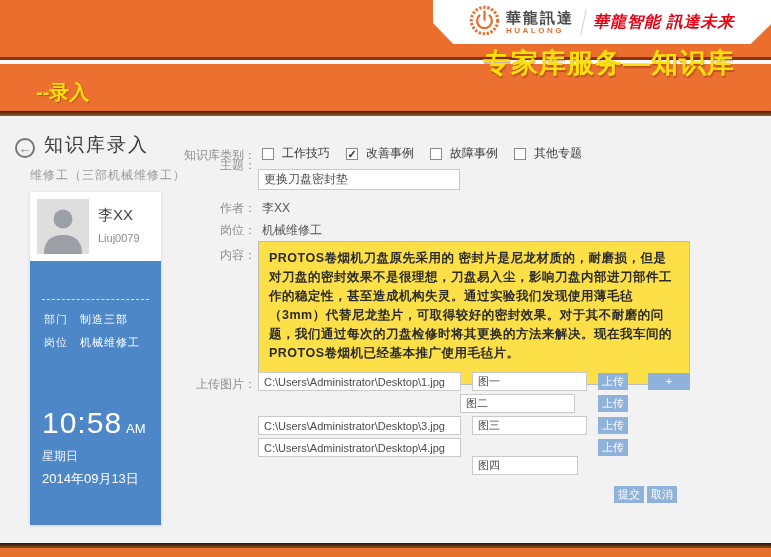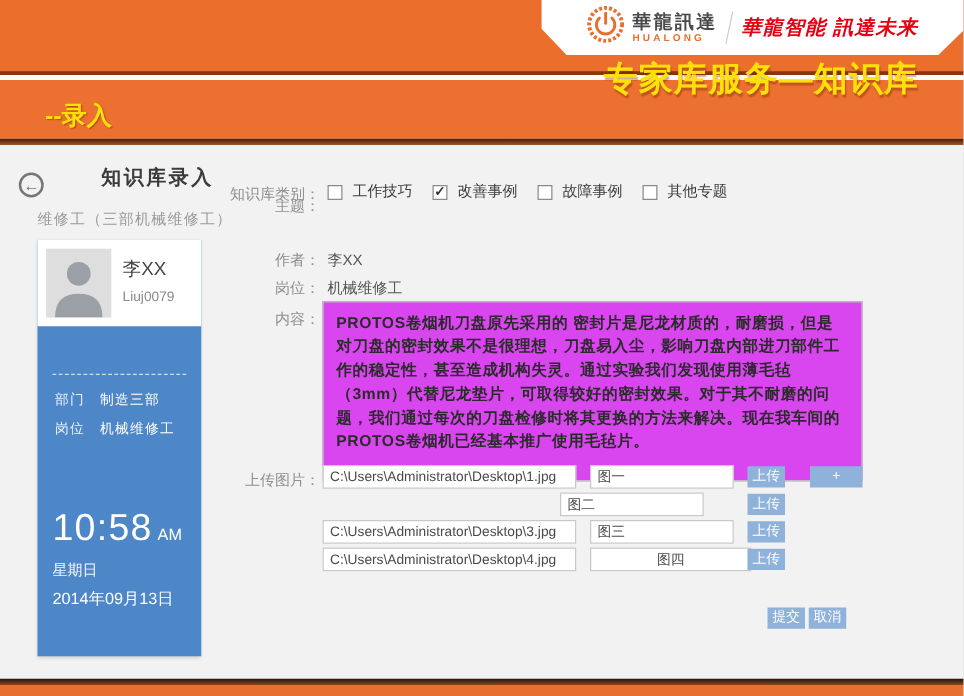"知识库录入" .page-title { font-size: 16px -> 19px; font-weight: bold -> normal; margin-left: 37px -> none }
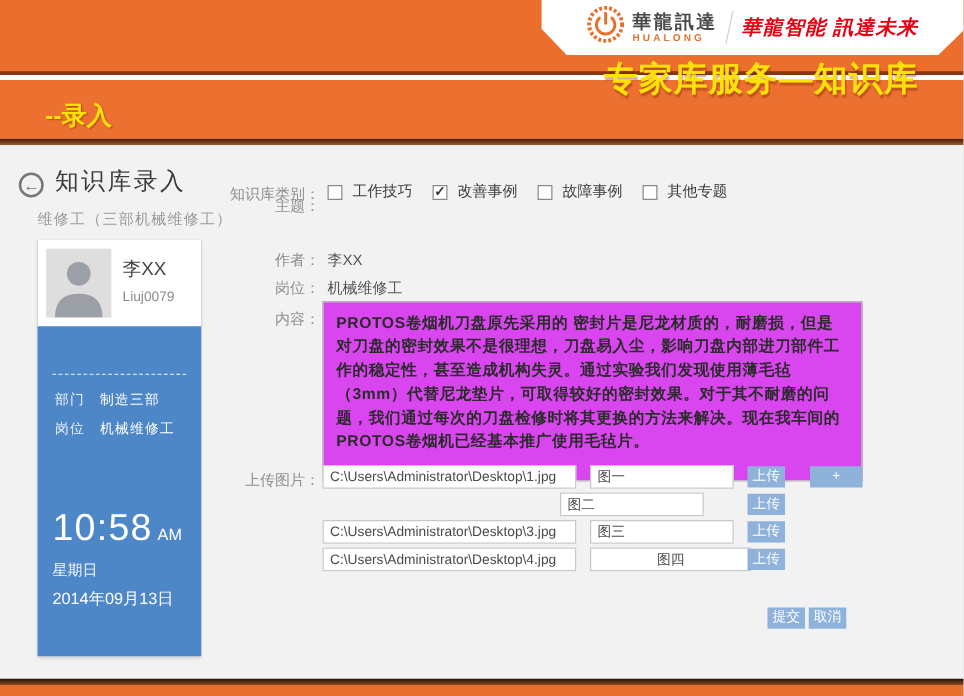"更换刀盘密封垫" input.txt-input { html: none -> <input> }
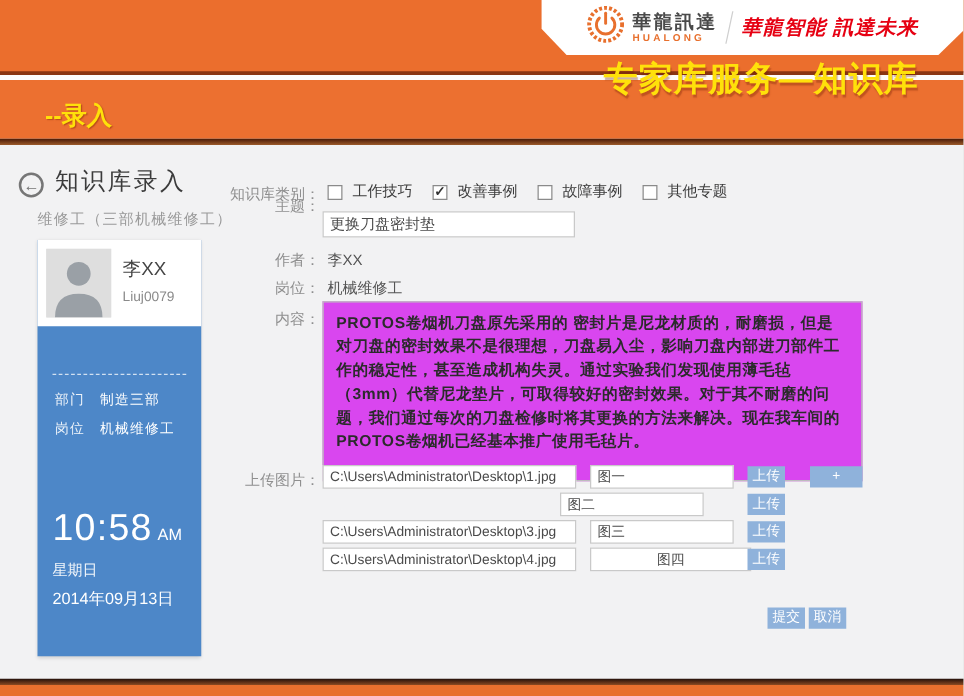"PROTOS卷烟机刀盘原先采用的" .content-box { background: #d946ef -> #fde047 }
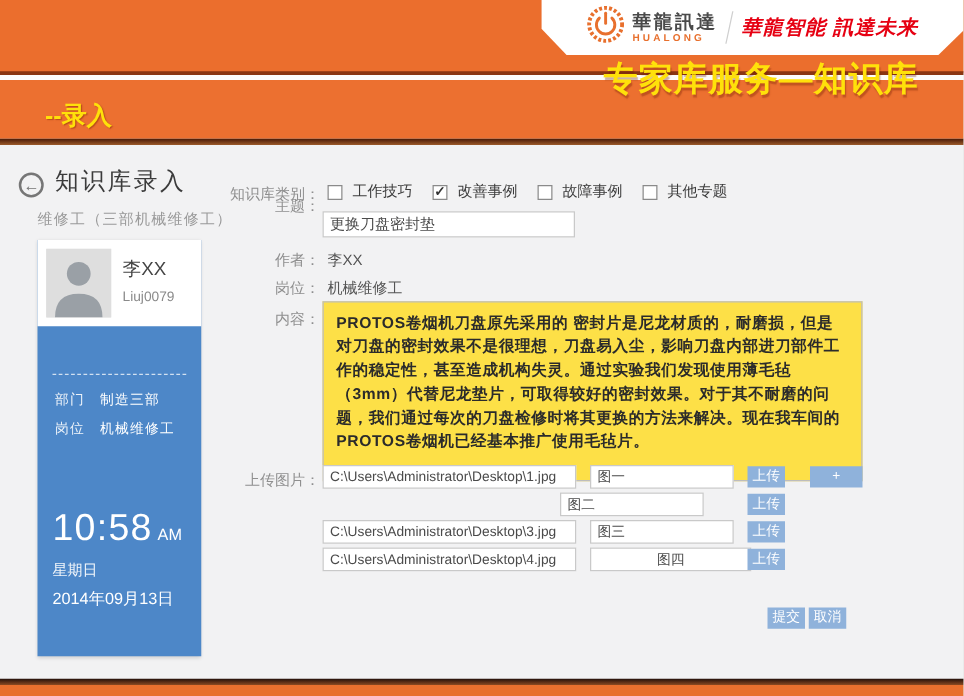"图二" input.txt-input { left: 448px -> 460px }
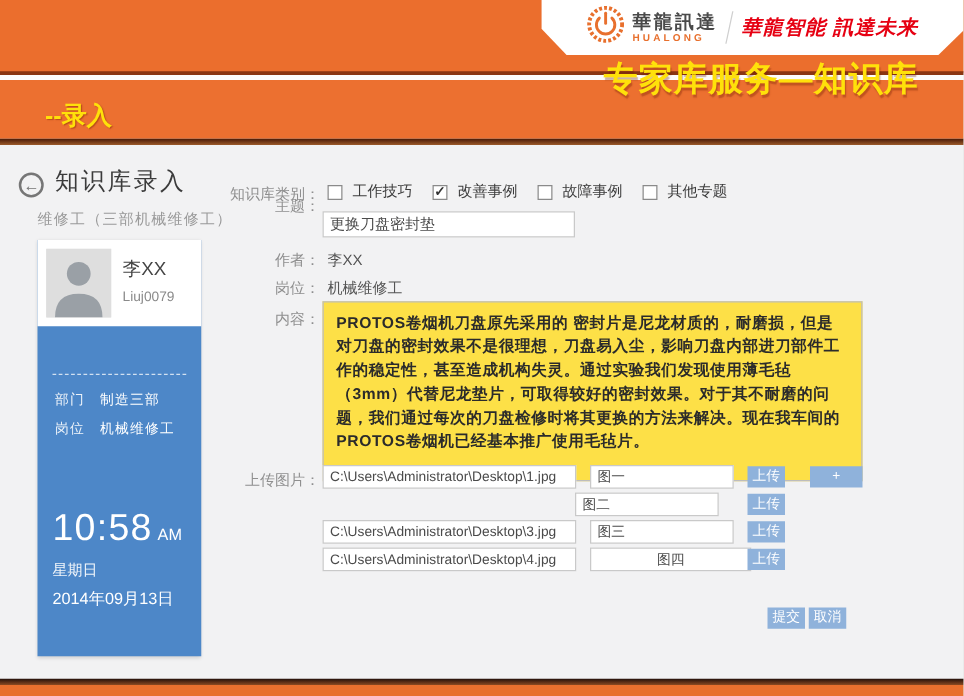"图四" input.txt-input { text-align: center -> none; top: 438px -> 456px; width: 129px -> 106px }
